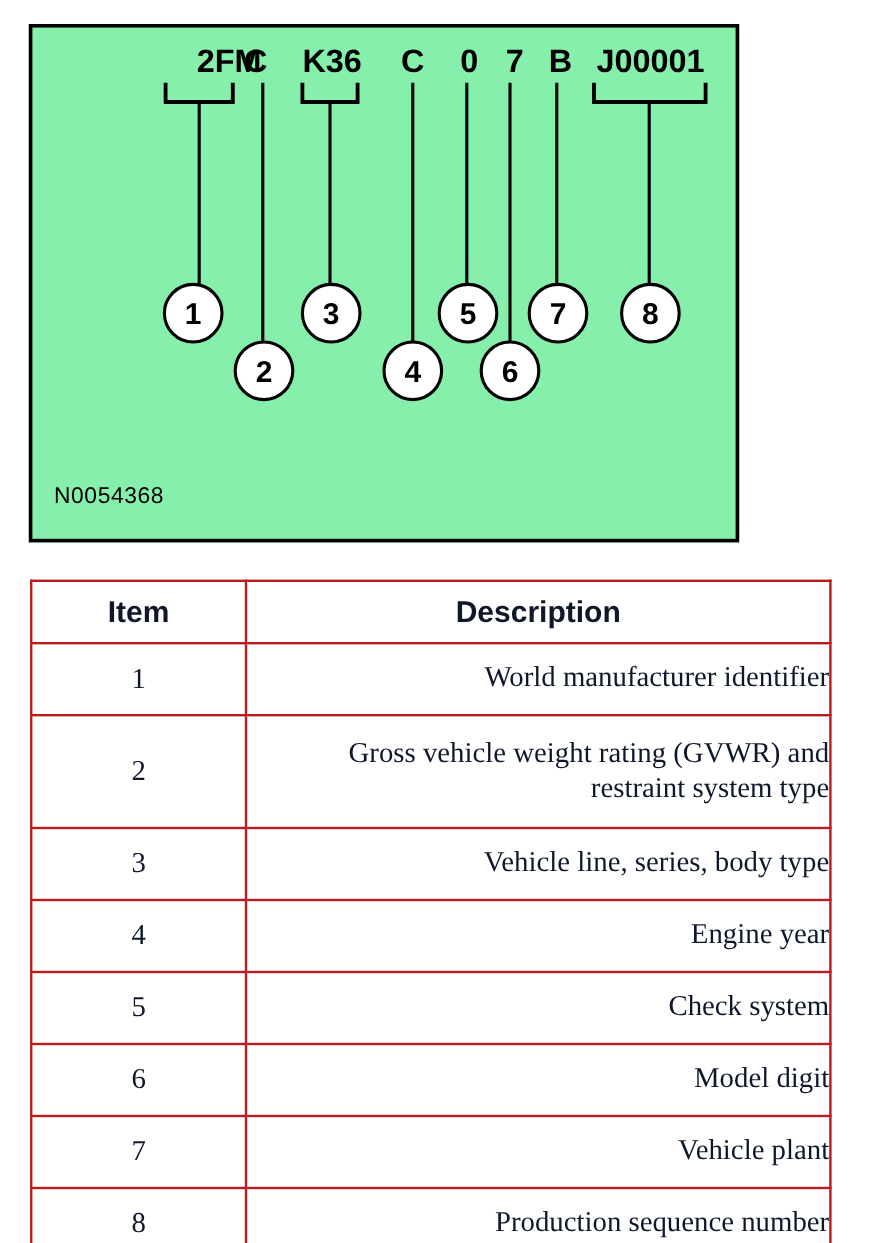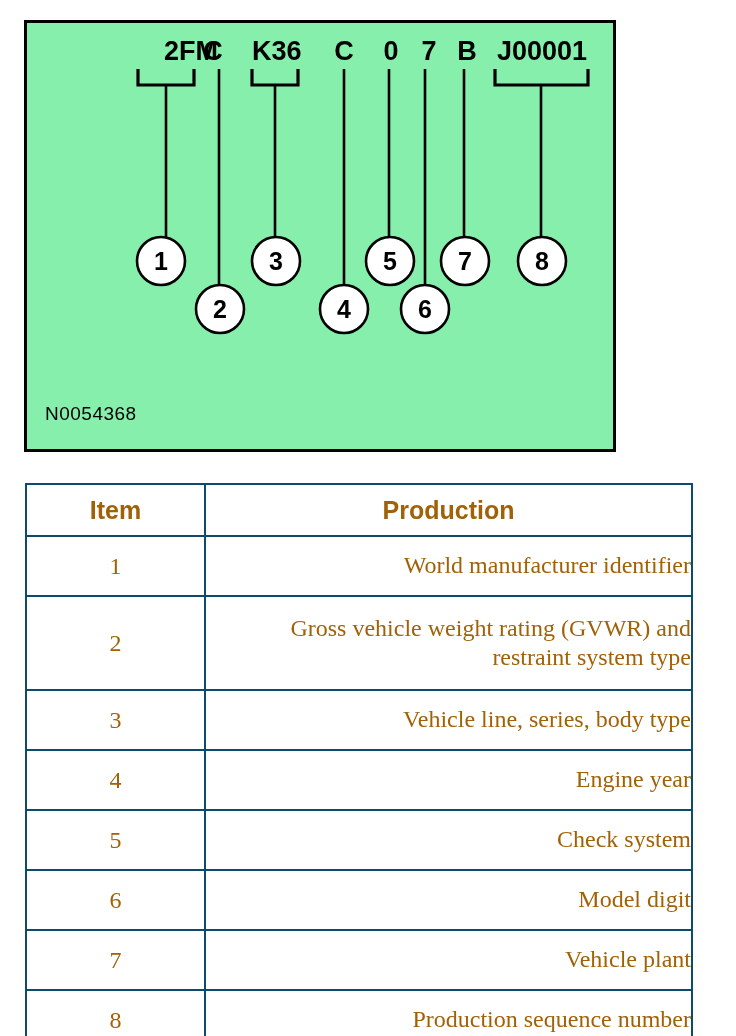"Item" #legend-table th, #legend-table td { border: 2px solid #0c4a6e -> 2px solid #b91c1c; color: #a16207 -> #0f172a }
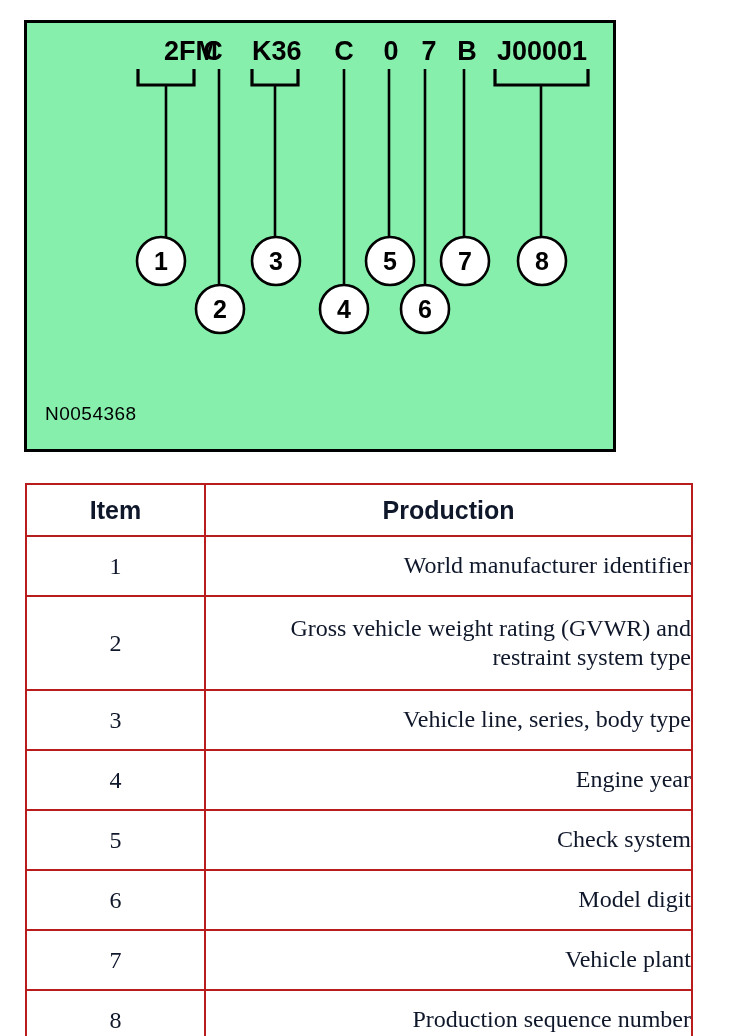"Production" th { text: Production -> Description }
